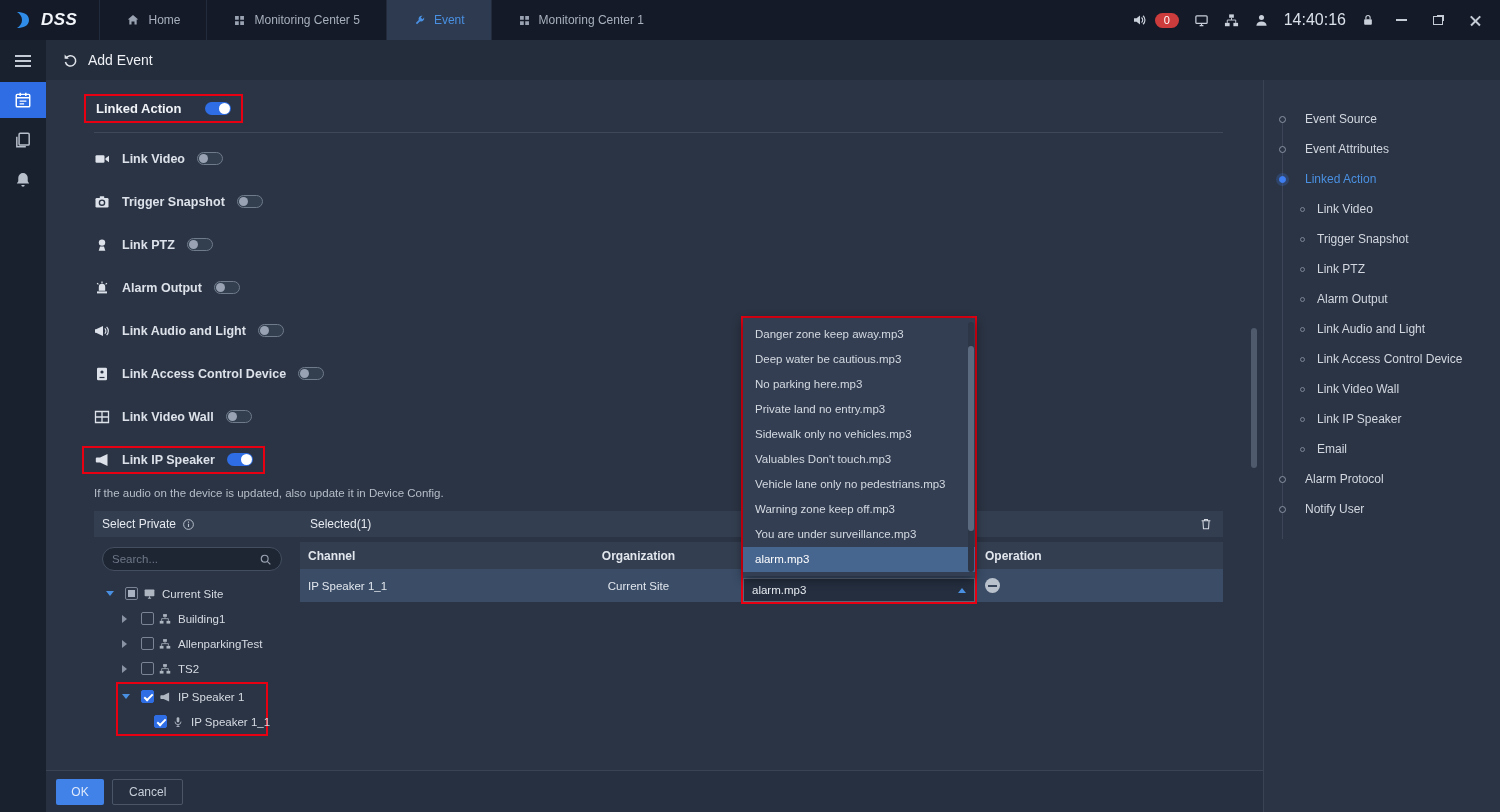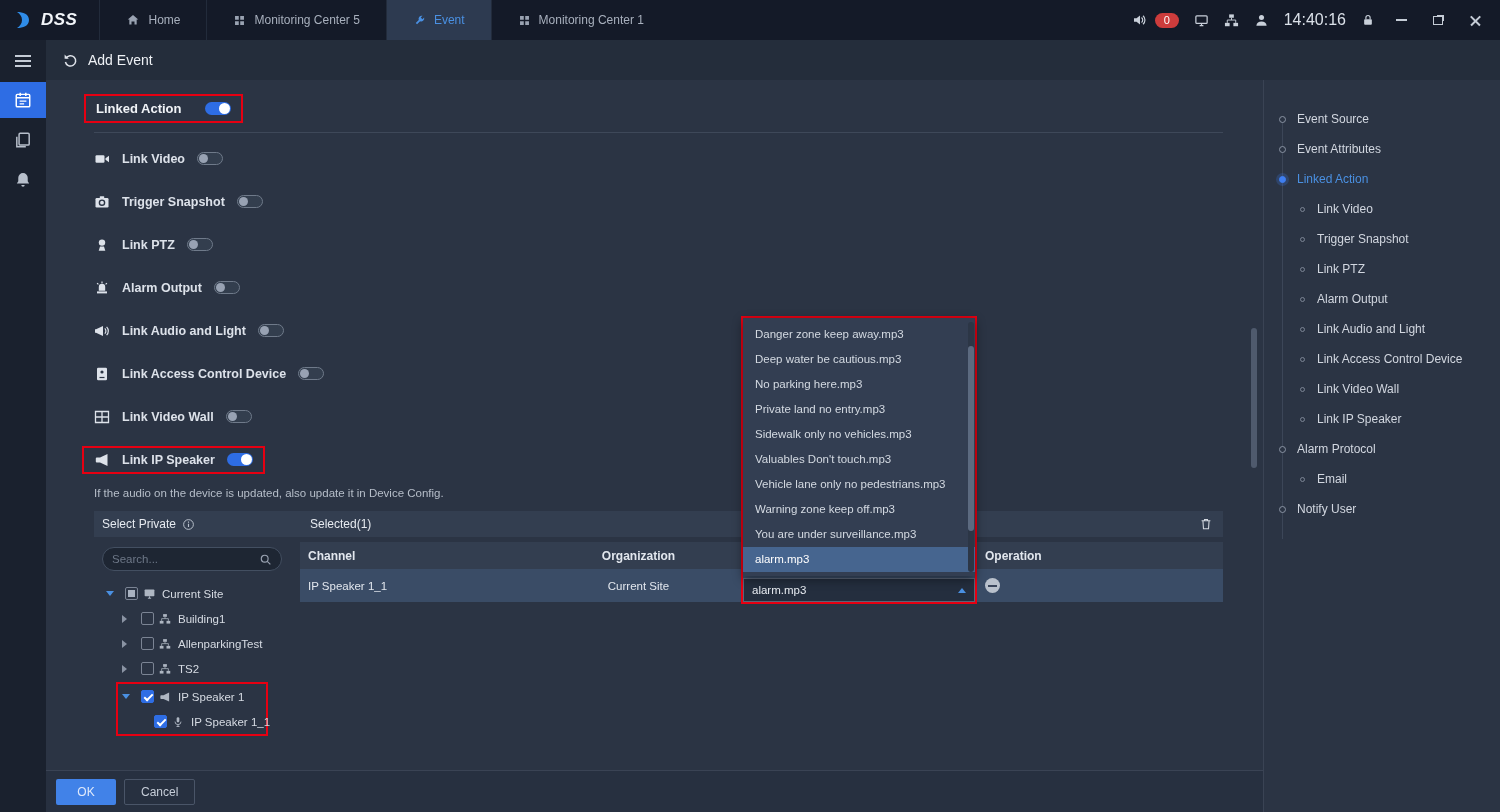"Event Source" .nav-item .nlabel { margin-left: 11px -> 19px }
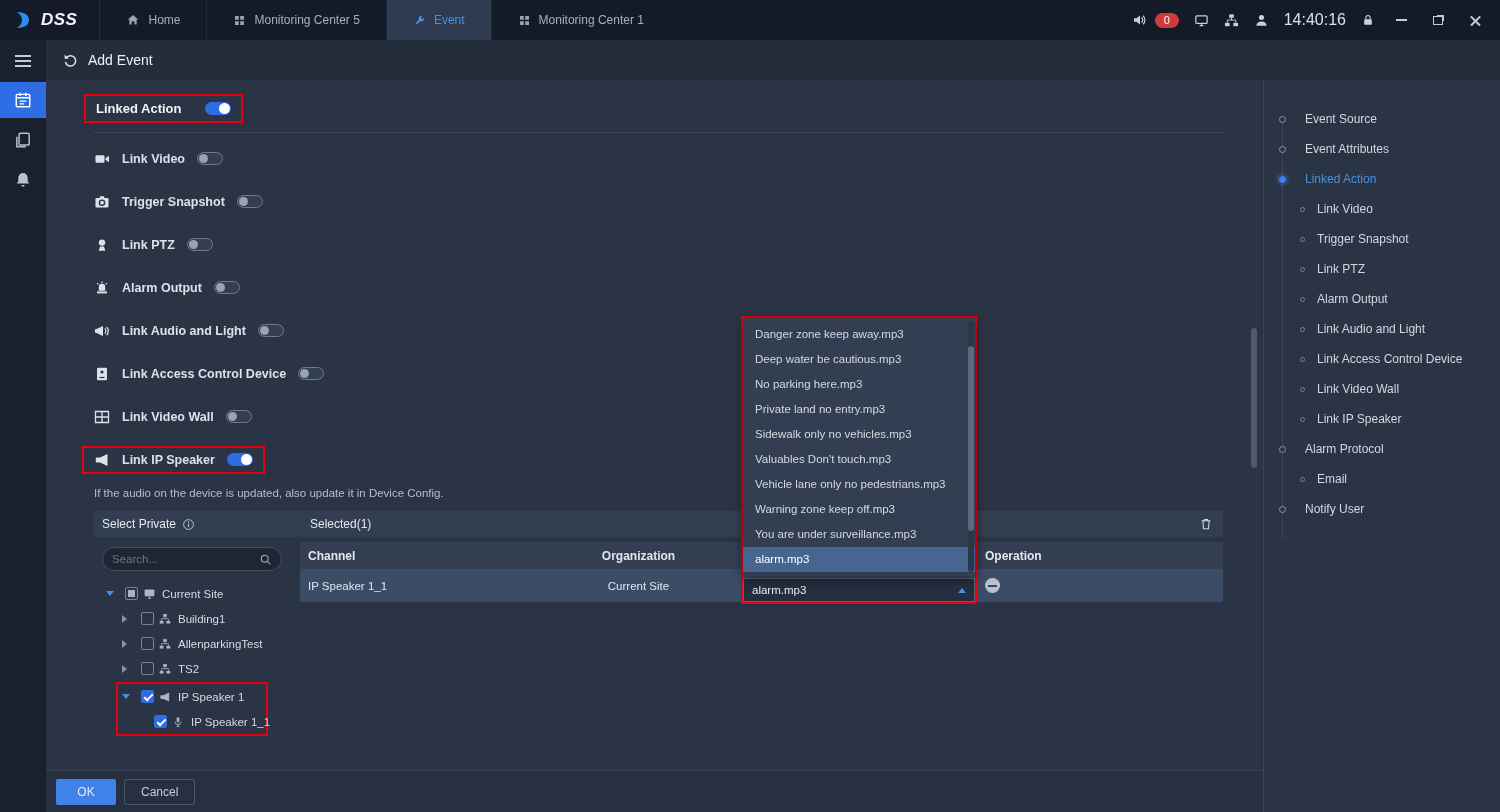"Alarm Protocol" div.nav-item { order: before "Email" -> after "Email" }
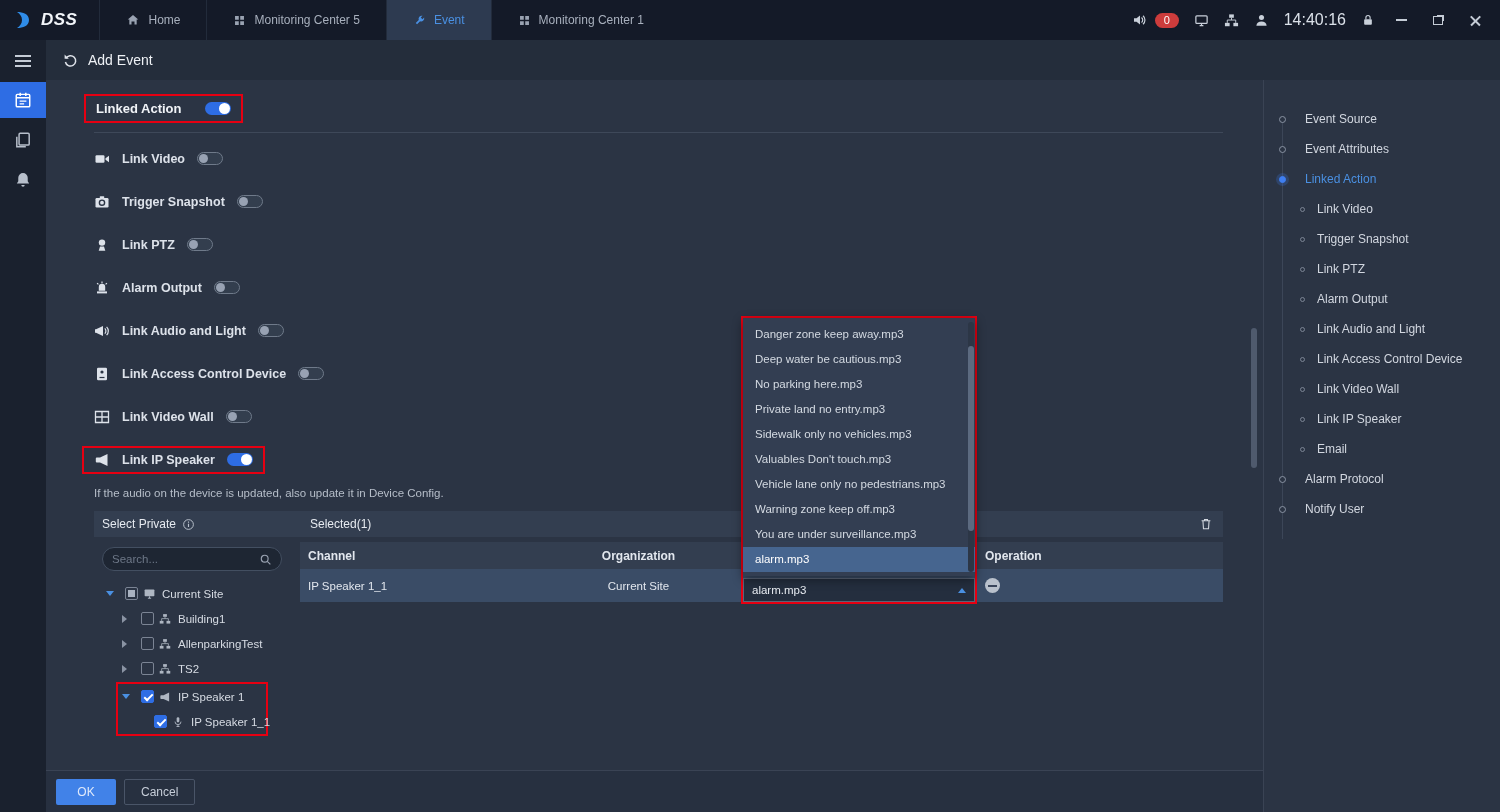"OK" .btn-ok { width: 60px -> 48px }
